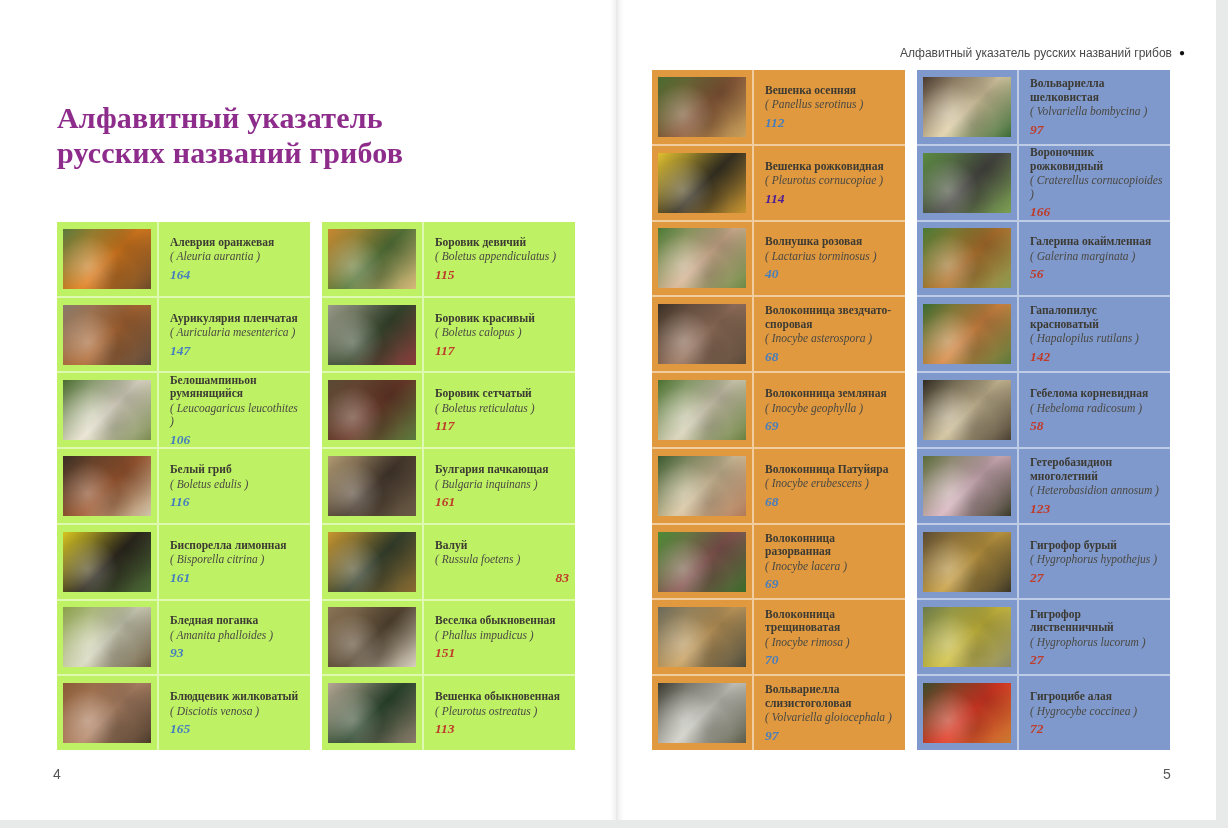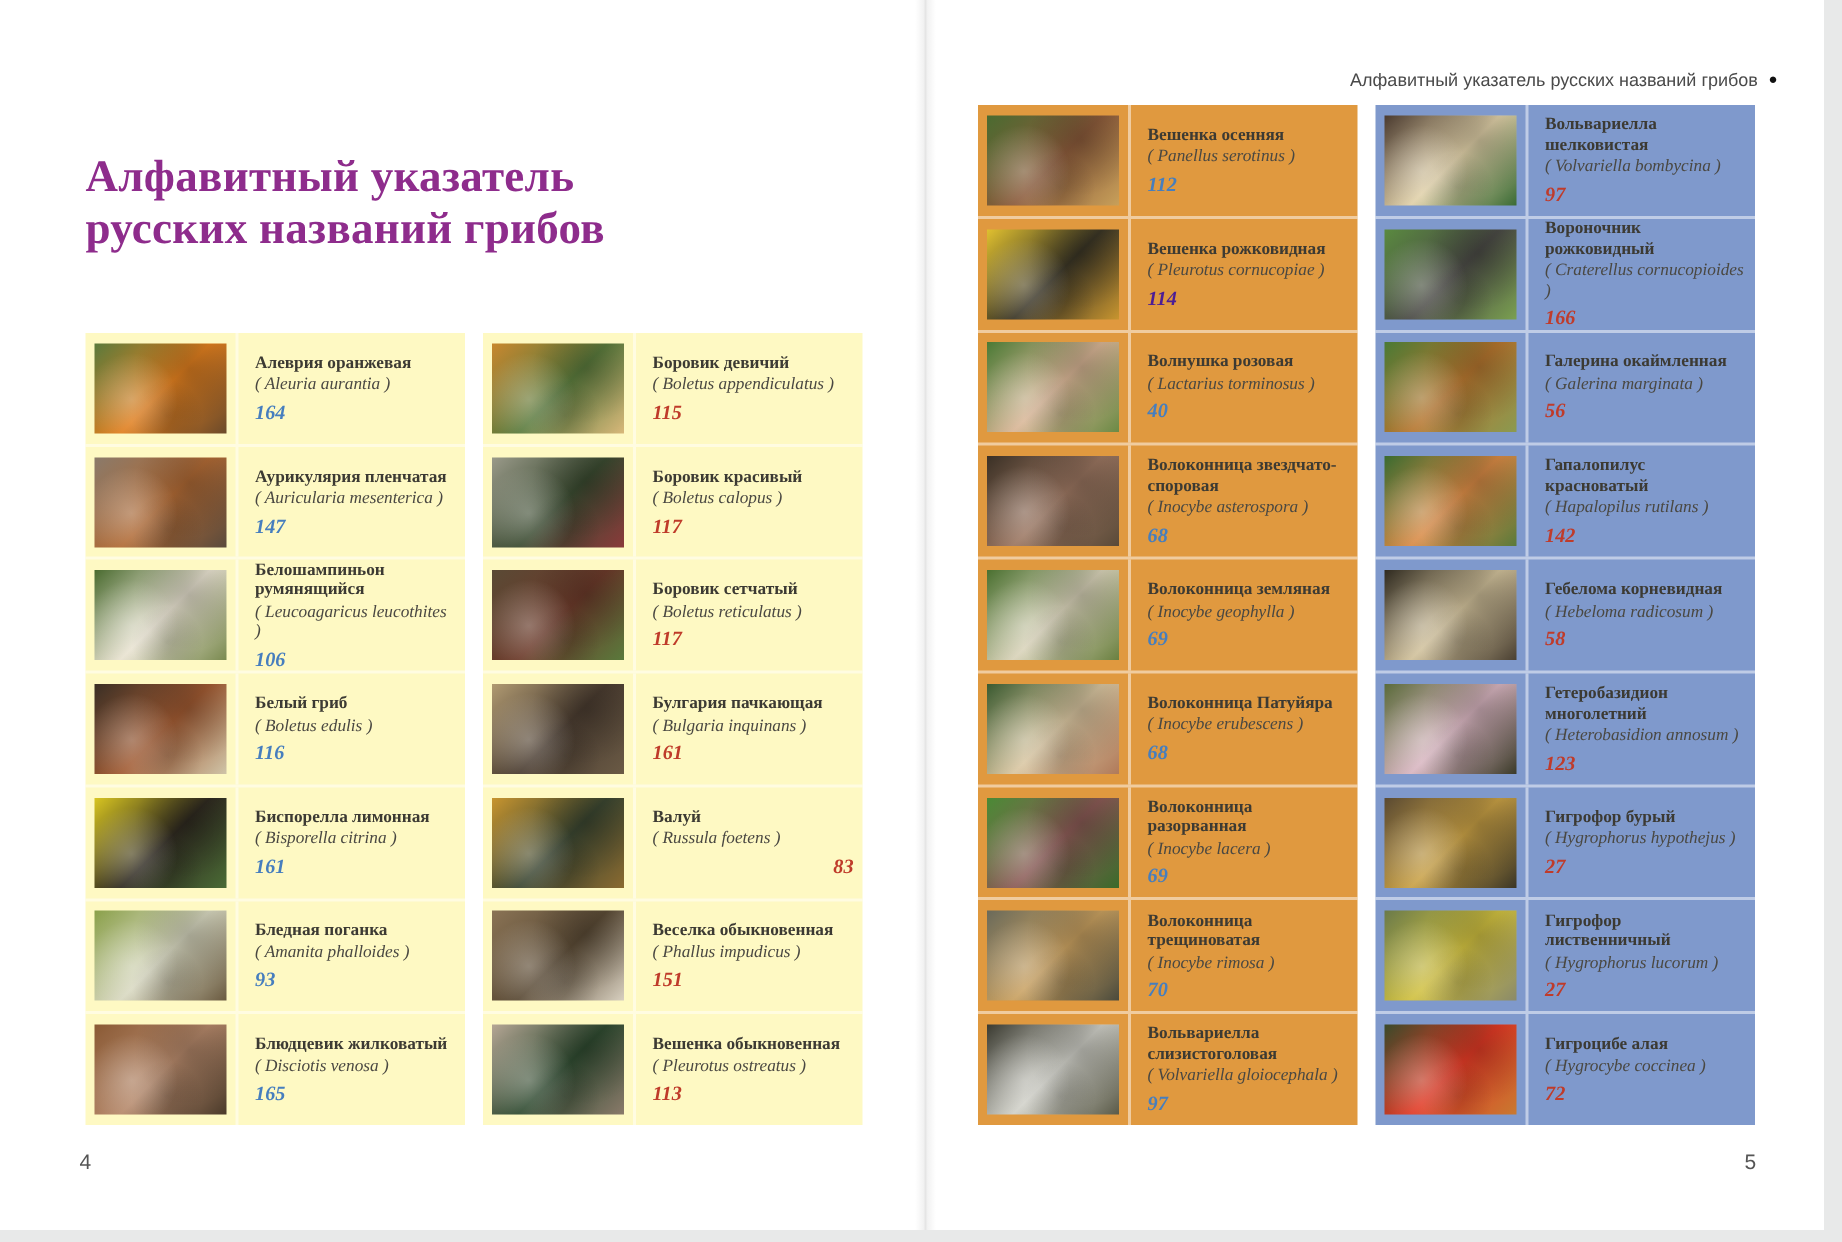"Алеврия оранжевая" div.index-column { background: #fef9c3 -> #bef264 }
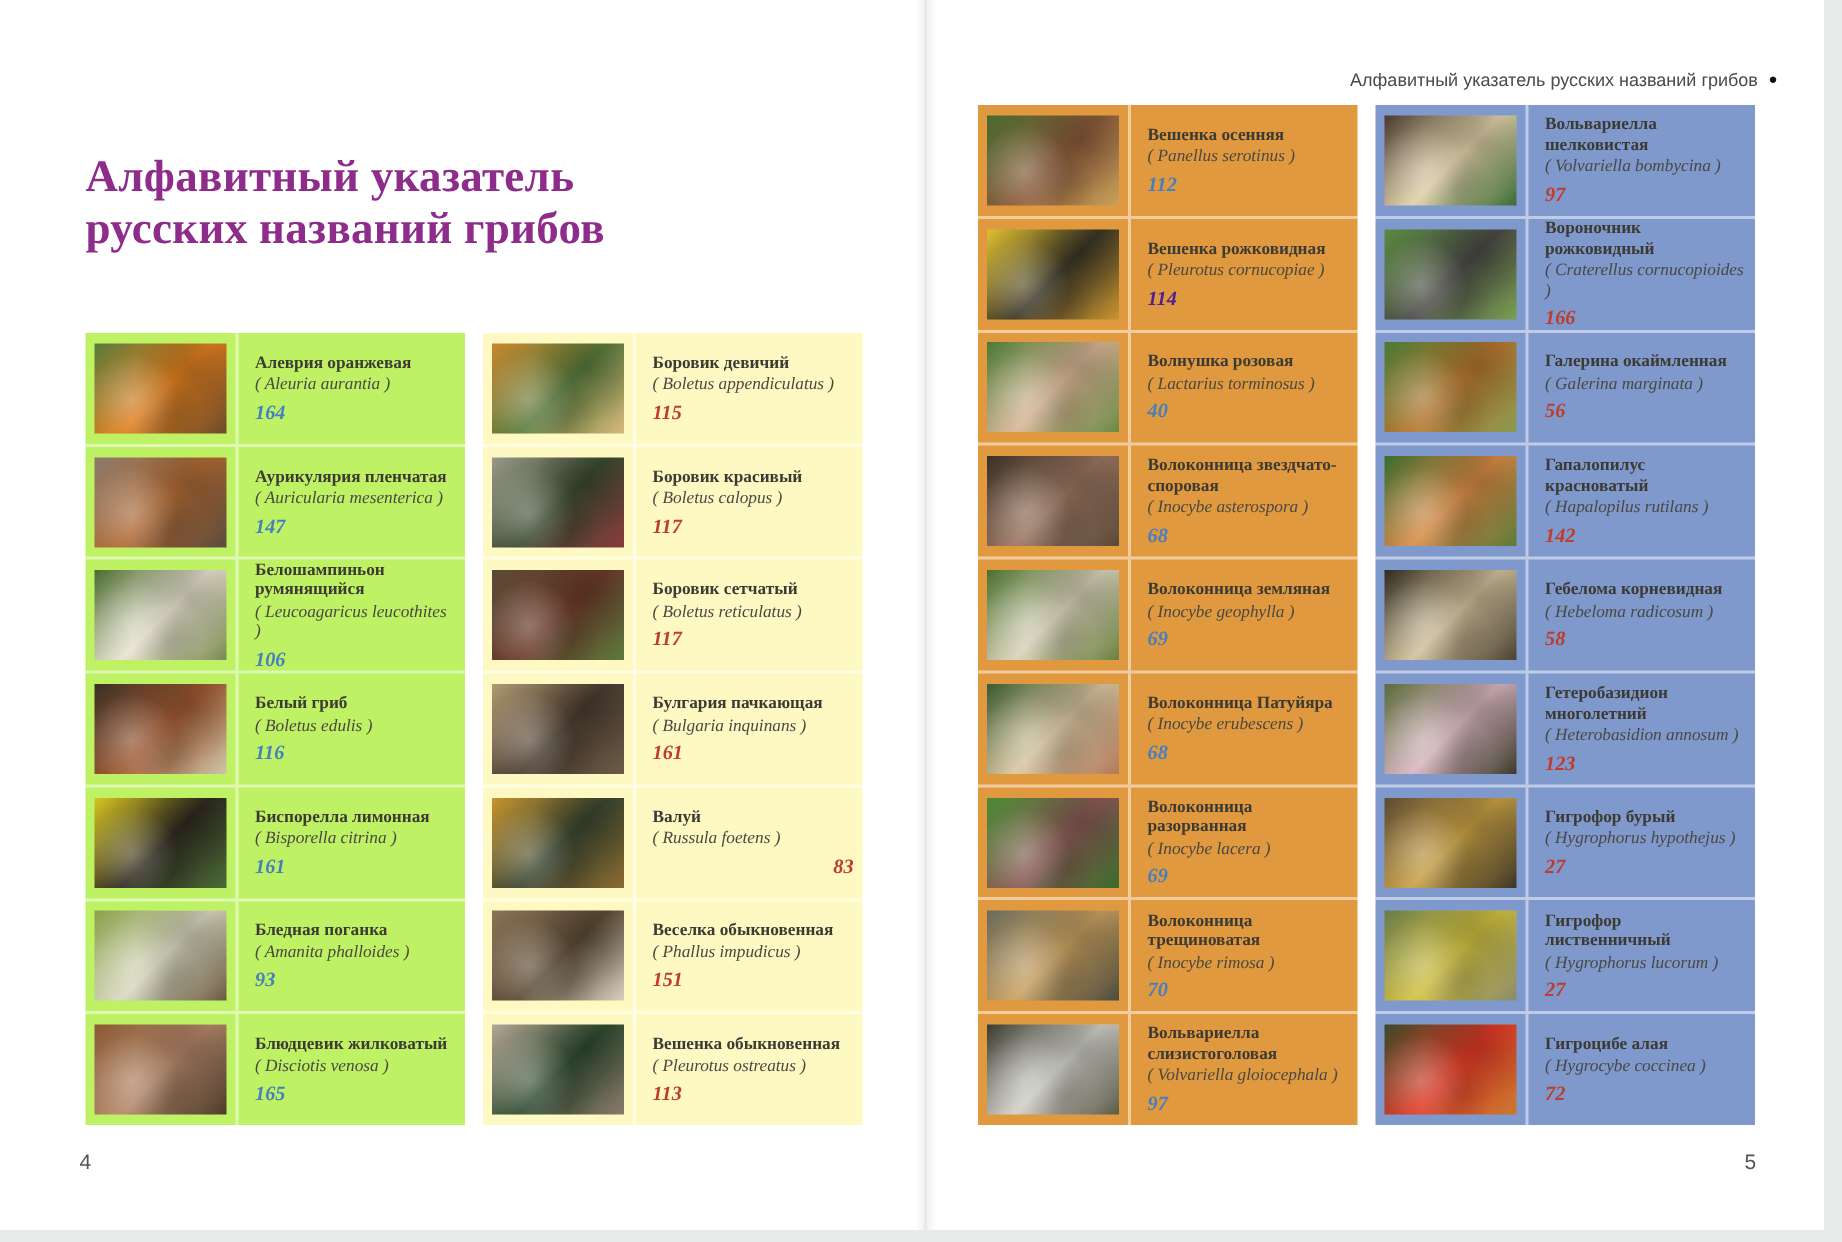"Боровик девичий" div.index-column { background: #fef9c3 -> #bef264 }
